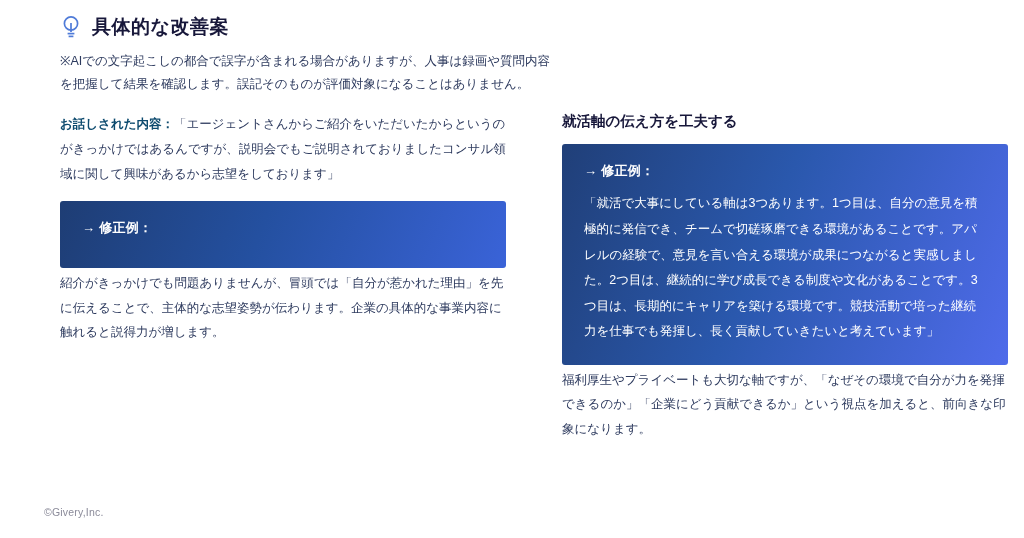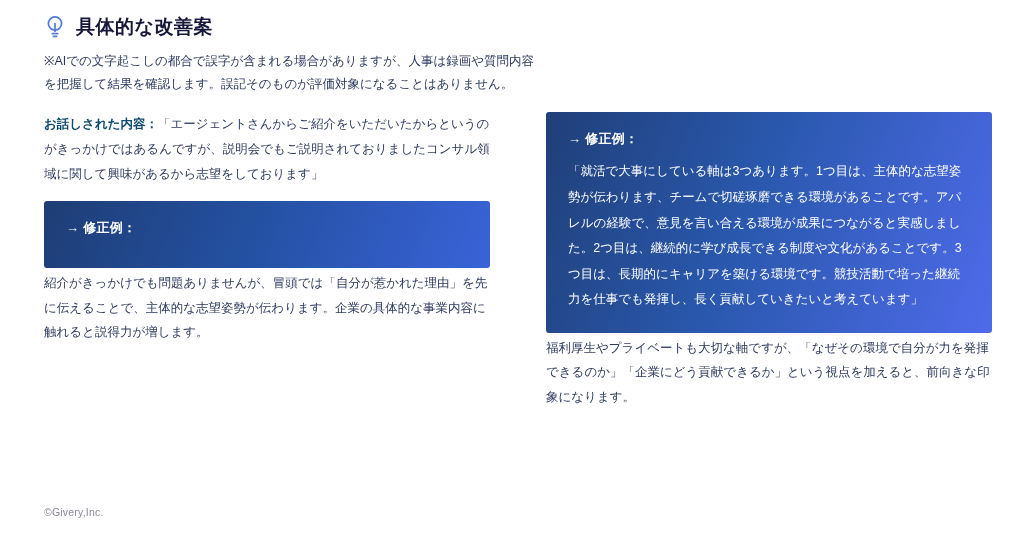"具体的な改善案" .page { padding: 14px 44px 0 44px -> 14px 44px 0 60px }
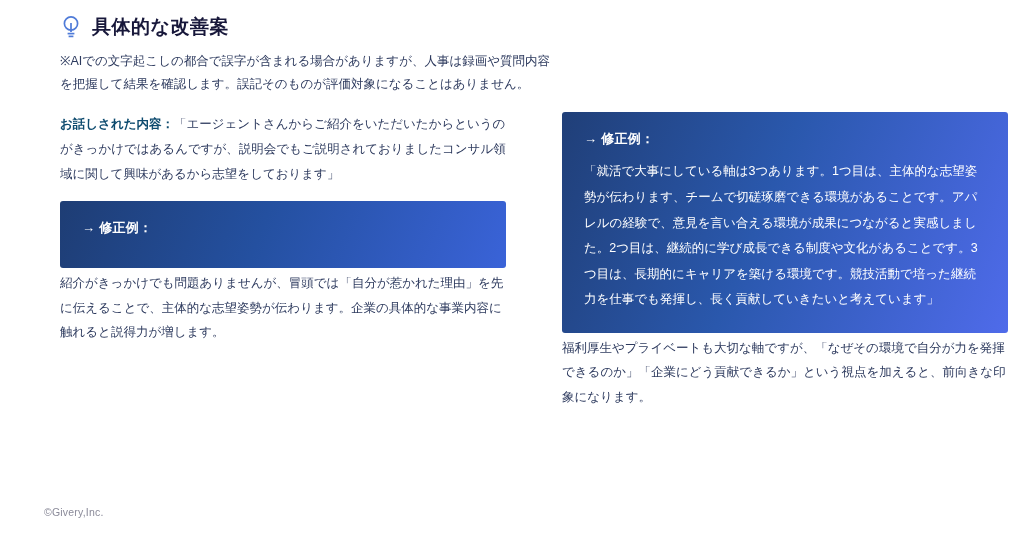"就活軸の伝え方を工夫する" div.sub-title { html: none -> <div>就活軸の伝え方を工夫する</div> }
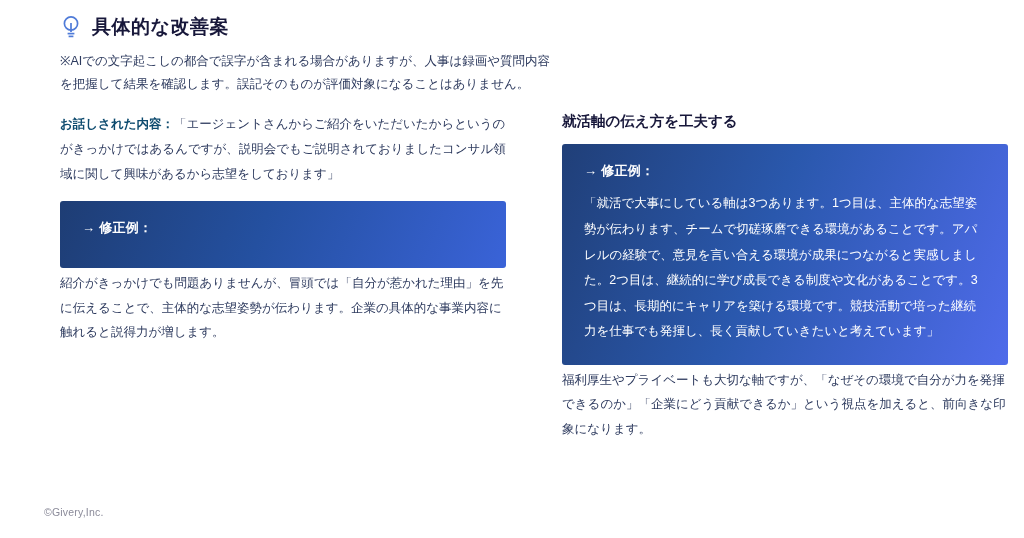"「就活で大事にしている軸は3つあります。1つ目は、主体的な志望姿勢が伝わります、" div.fix-body { text: 主体的な志望姿勢が伝わります -> 自分の意見を積極的に発信でき }
